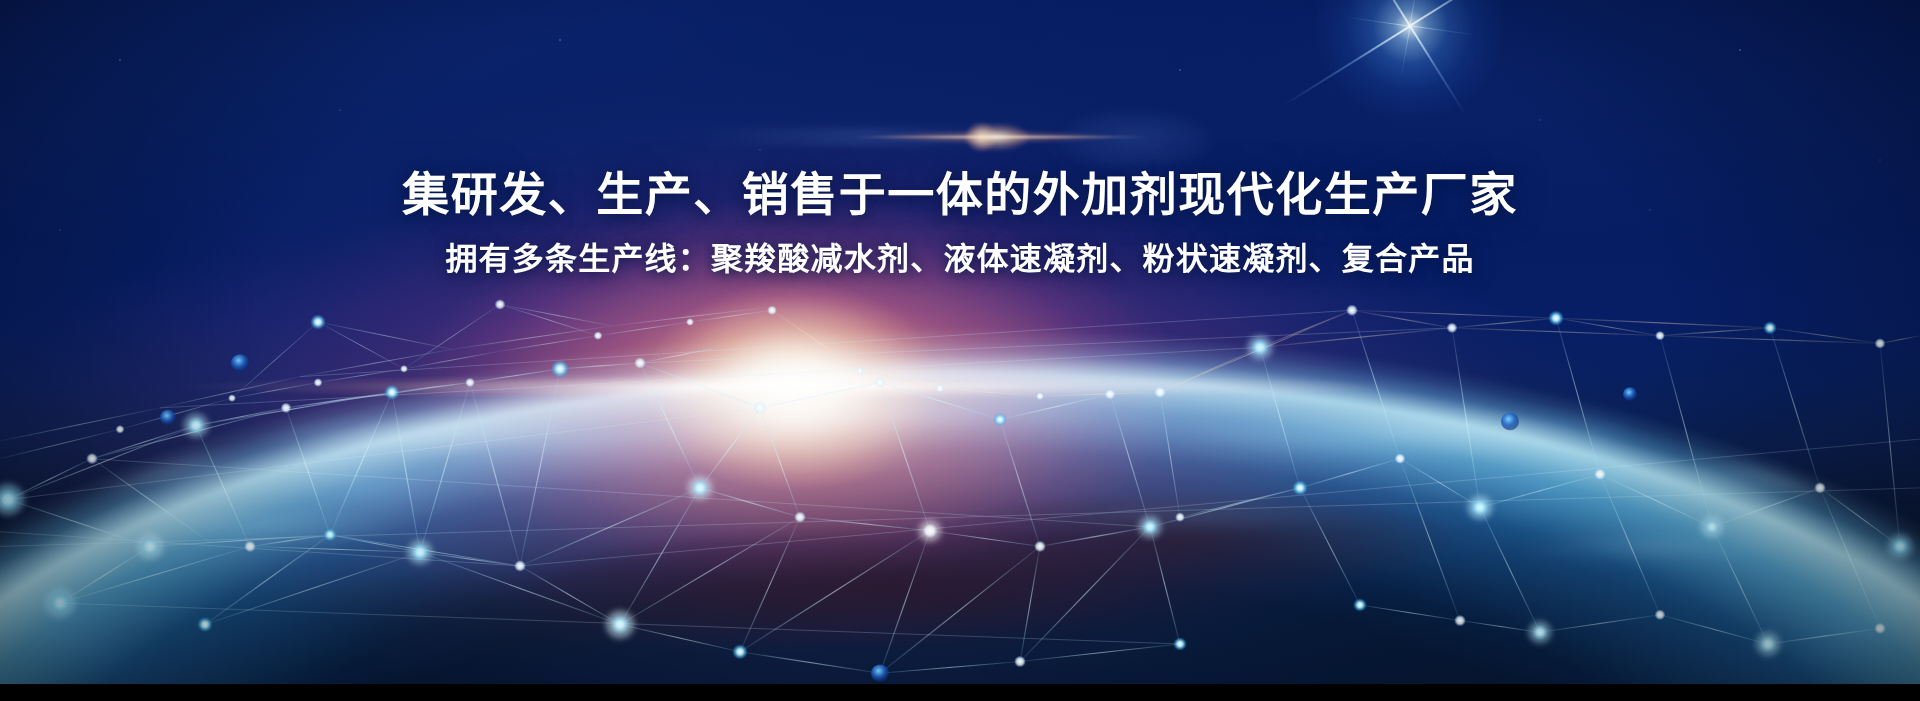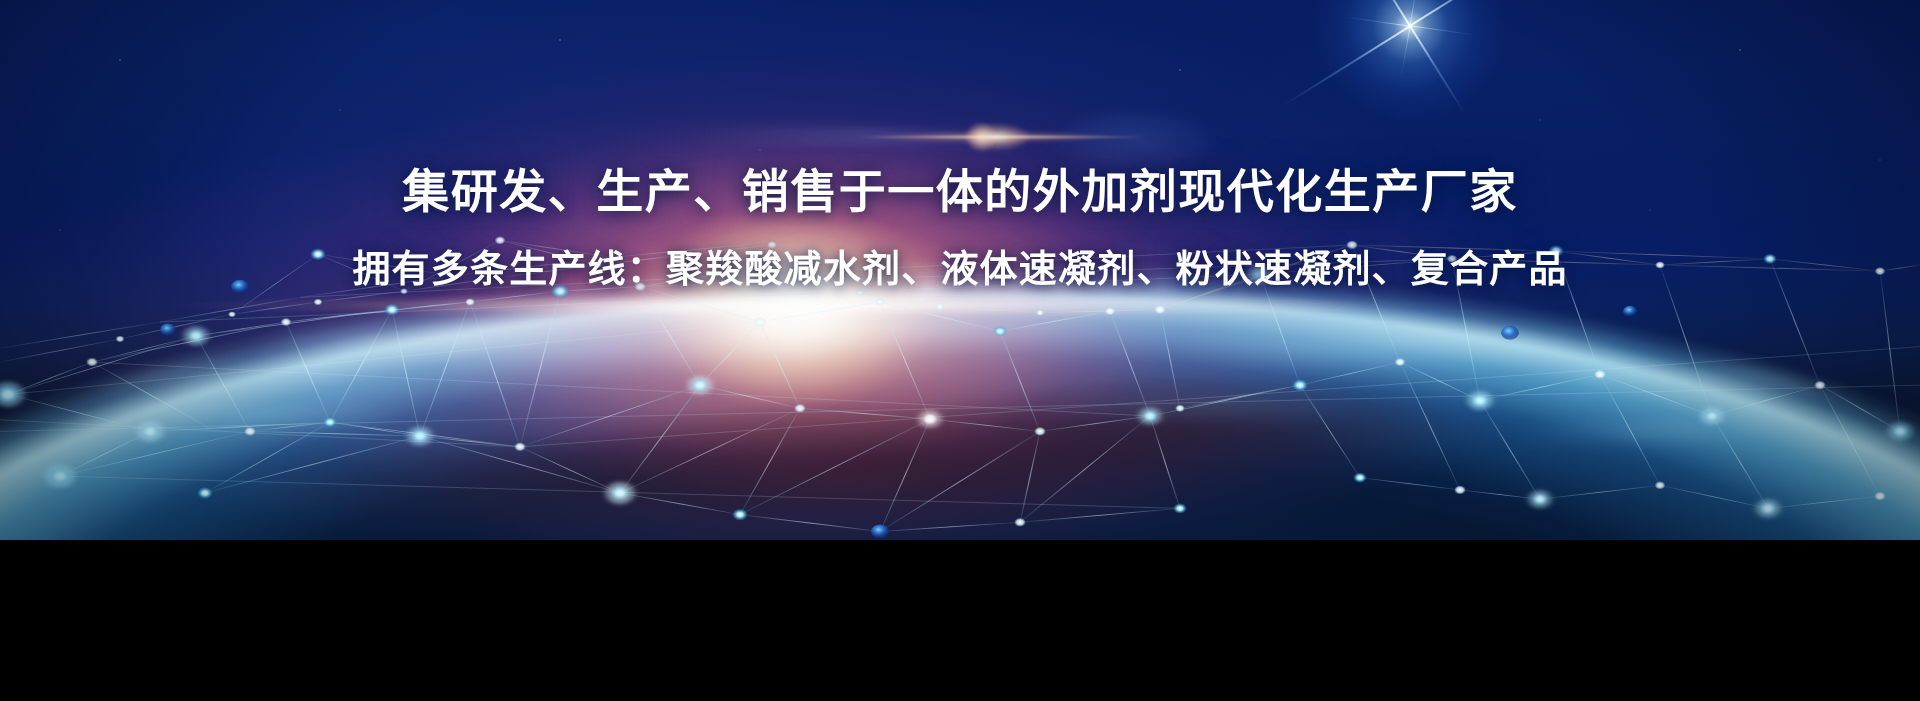"集研发、生产、销售于一体的外加剂现代化生产厂家" .banner { font-family: Liberation Mono, monospace -> Liberation Serif, serif; height: 540px -> 684px }
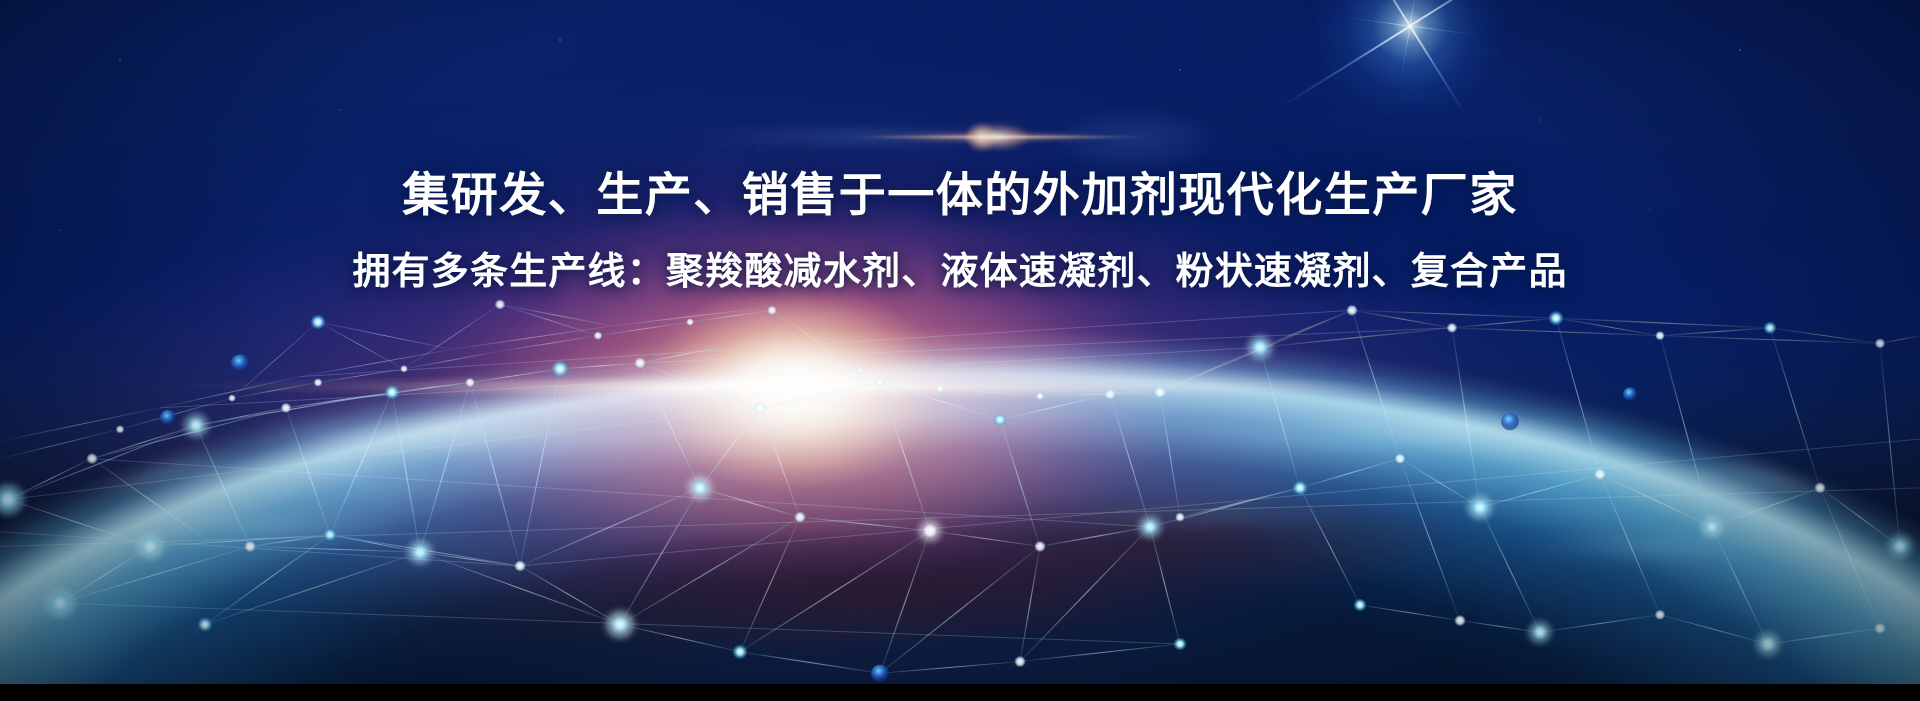"拥有多条生产线：聚羧酸减水剂、液体速凝剂、粉状速凝剂、复合产品" .subline { font-size: 38px -> 32px; margin: 24px 0 0 0 -> 16px 0 0 0 }
